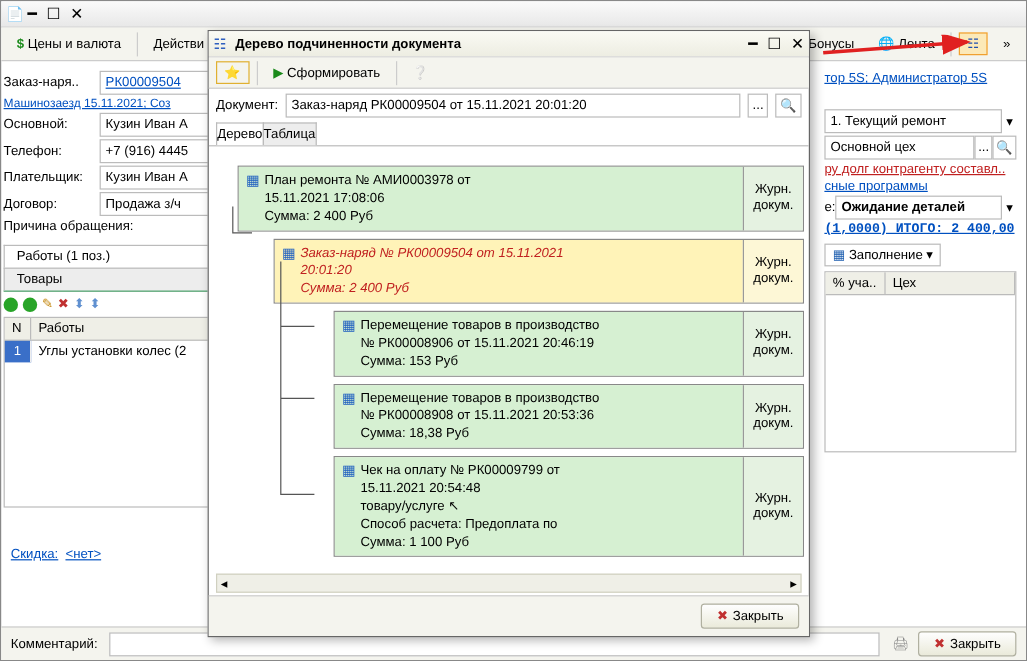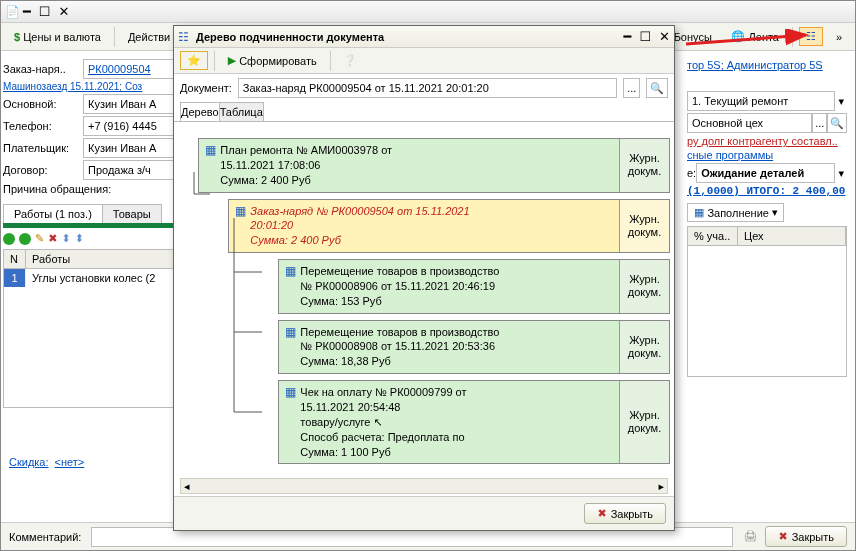"Работы (1 поз.)" .tabs { border-bottom: 5px solid #15803d -> 1px solid #15803d; flex-direction: none -> column }
